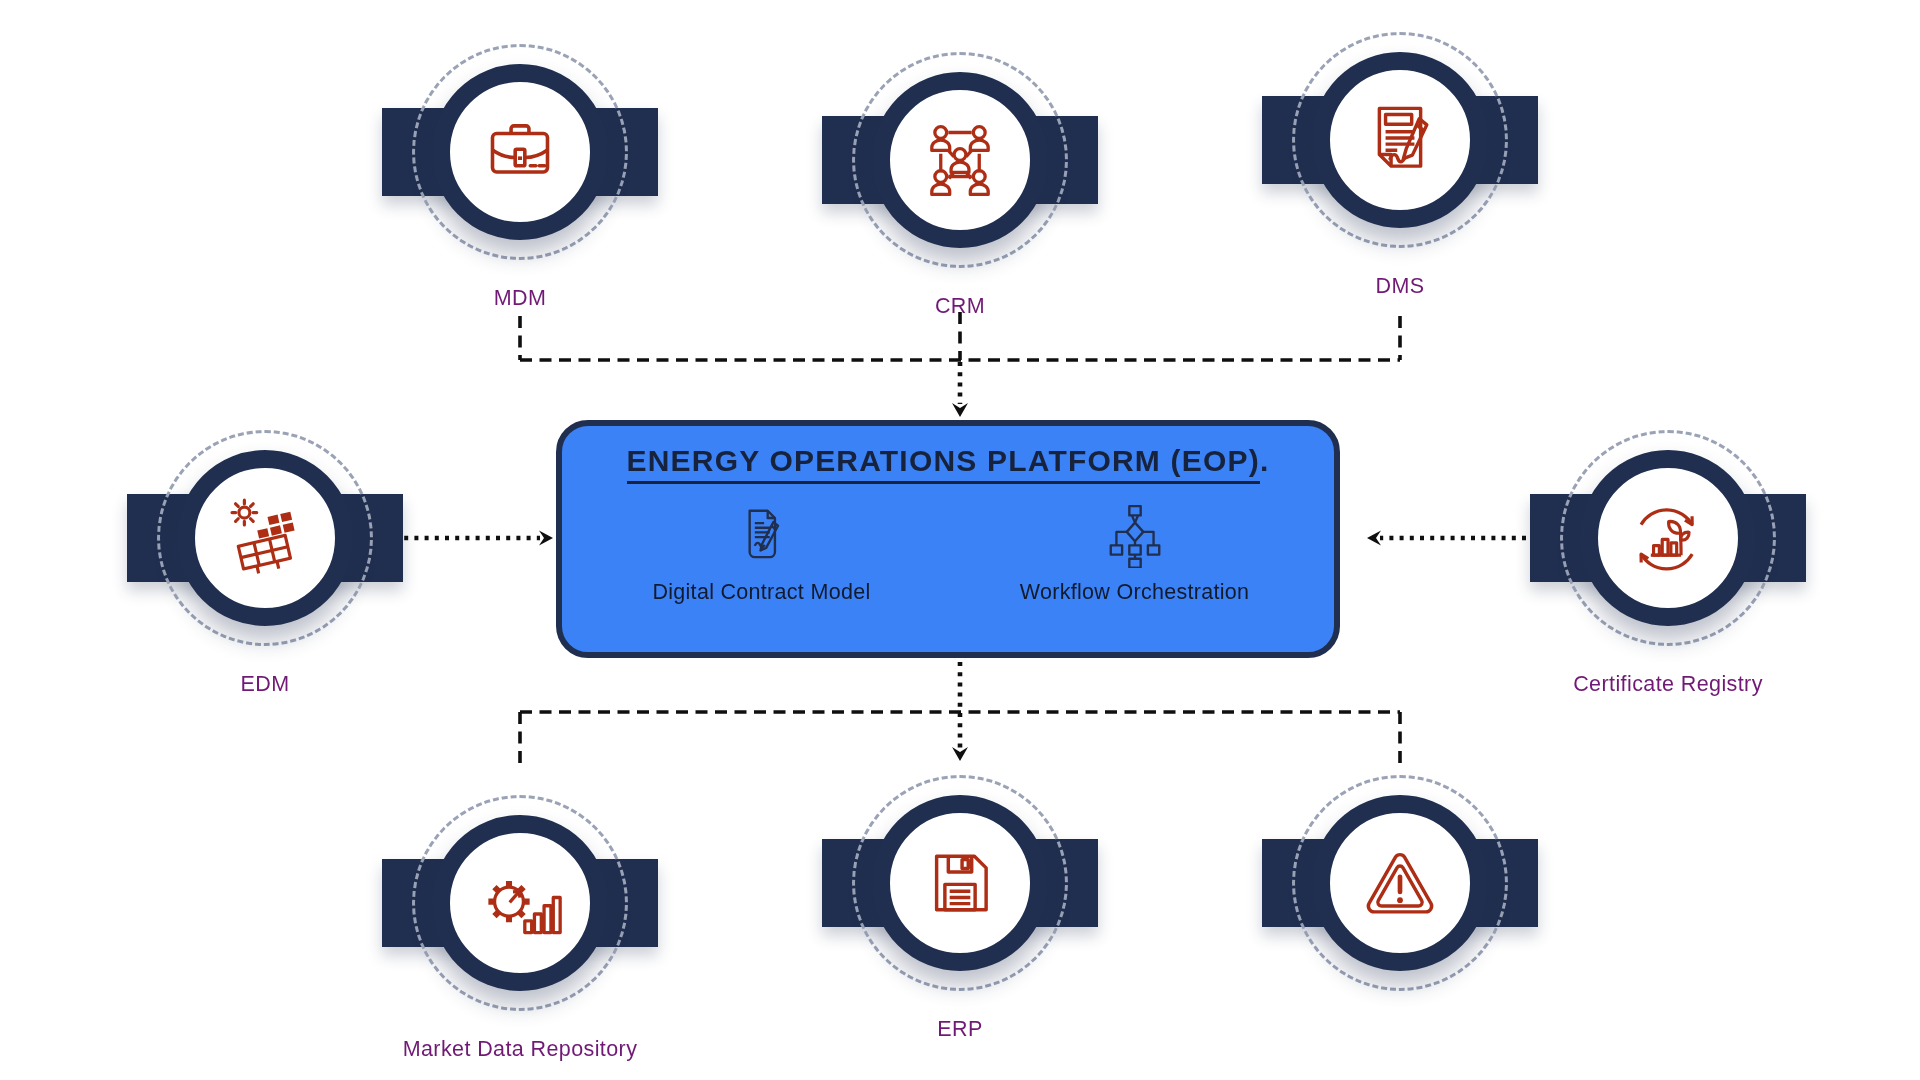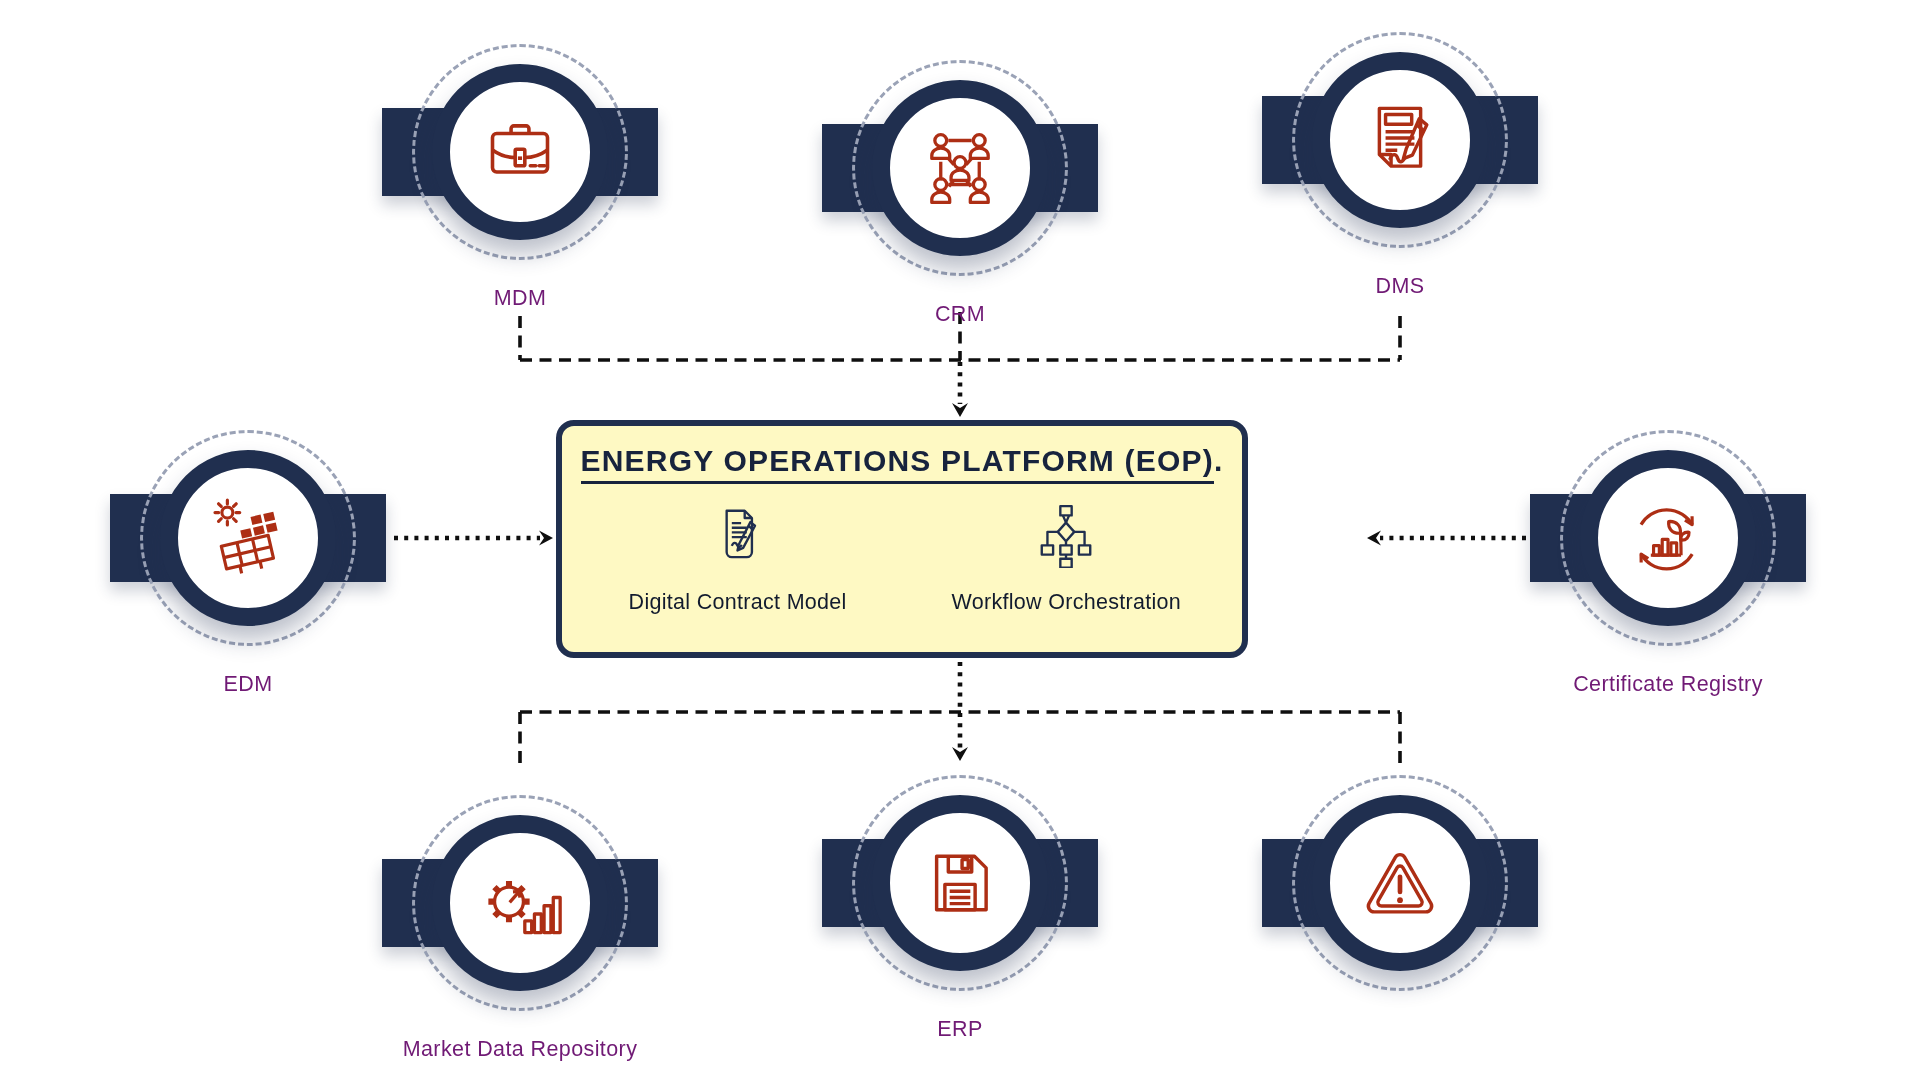"CRM" .pos-crm { top: 60px -> 52px }
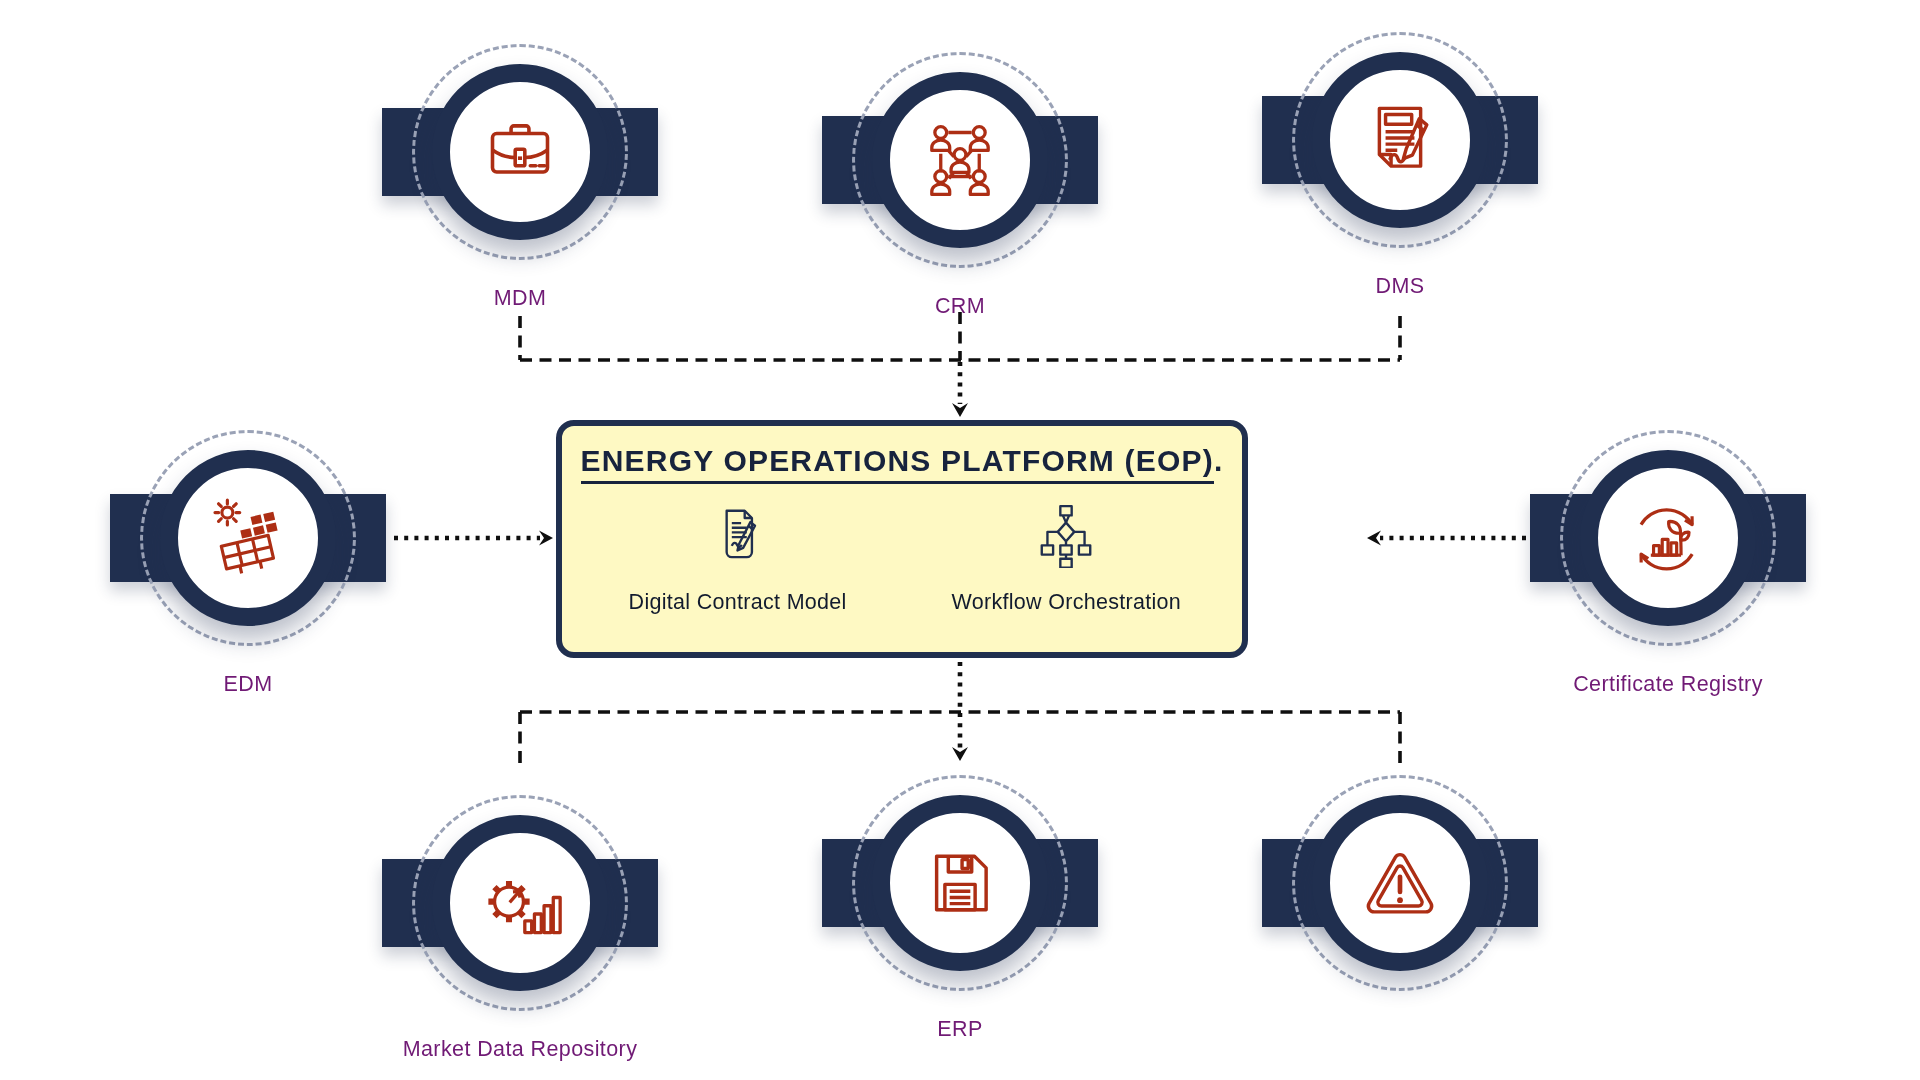"ENERGY OPERATIONS PLATFORM (EOP)." #eop-box { background: #fef9c3 -> #3b82f6; border-radius: 18px -> 32px; width: 692px -> 784px }
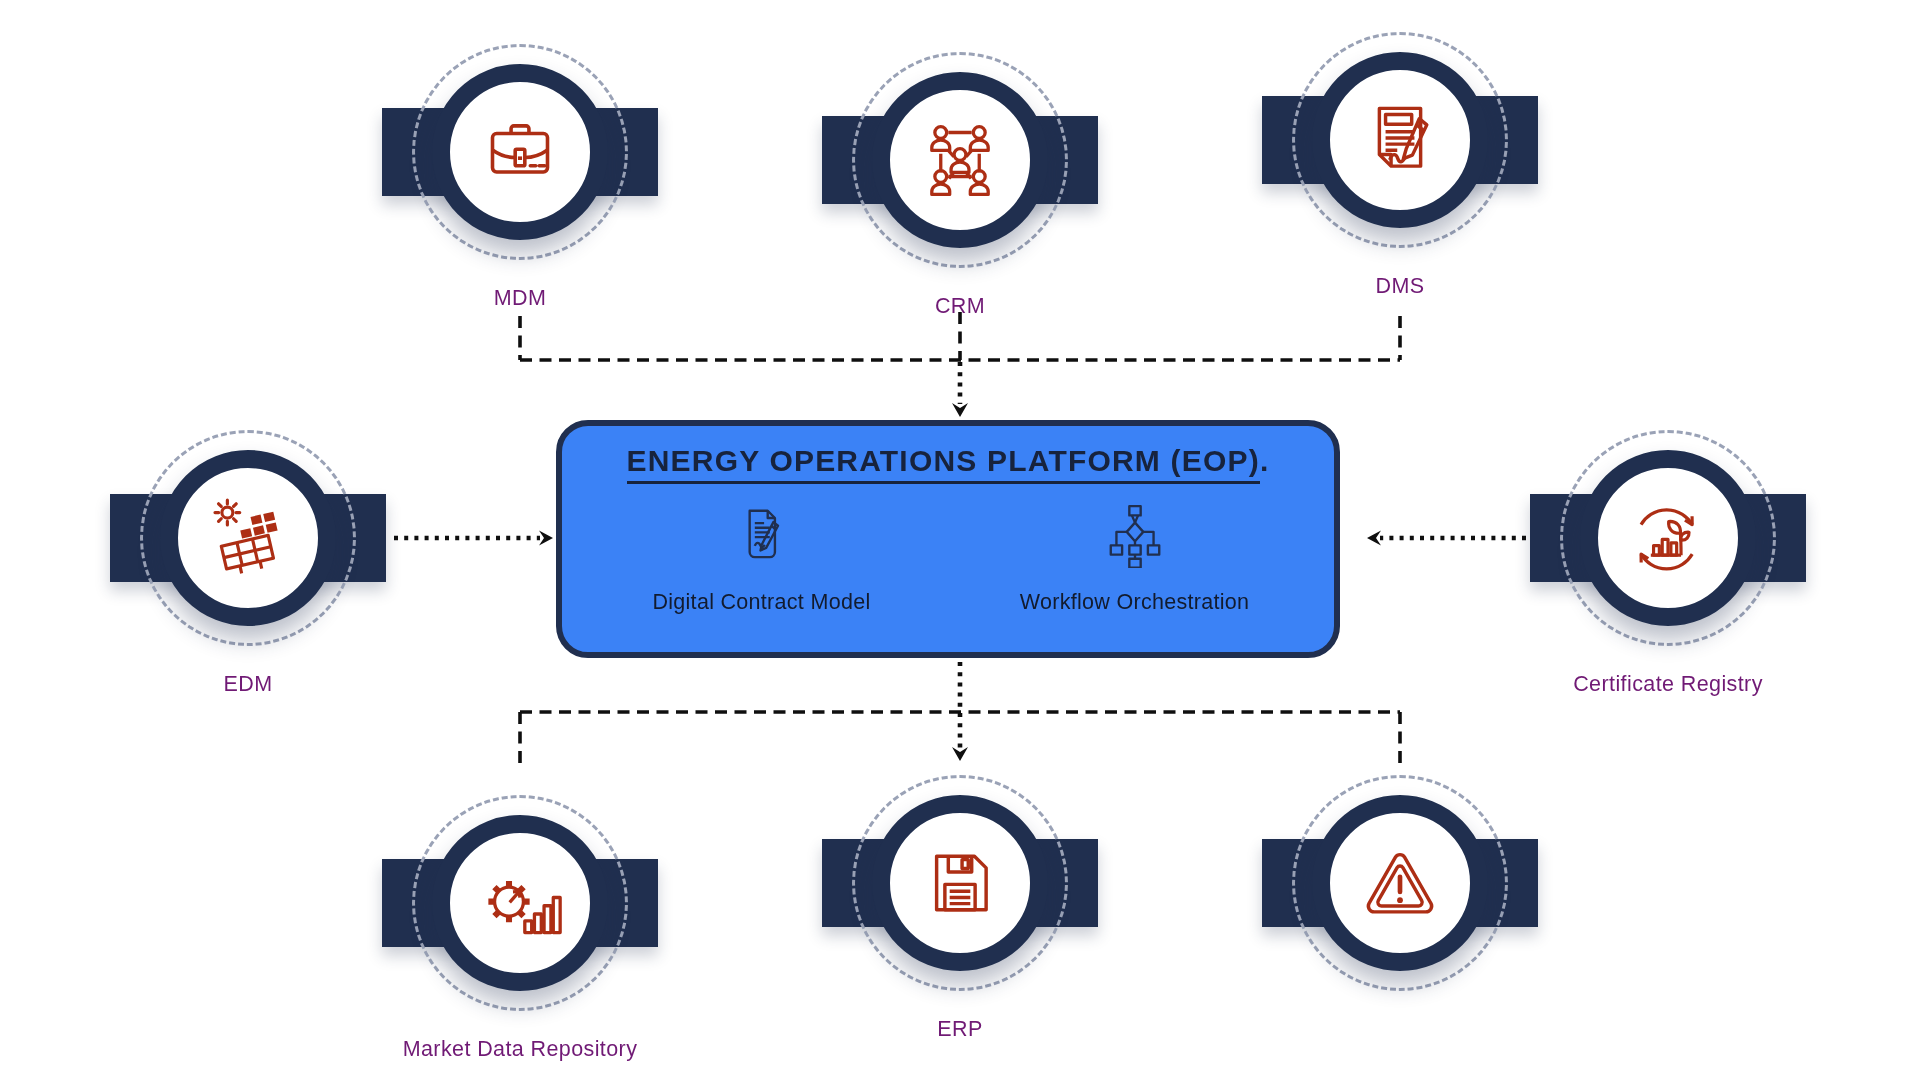"Digital Contract Model" .feature-label { margin-top: 18px -> 8px }
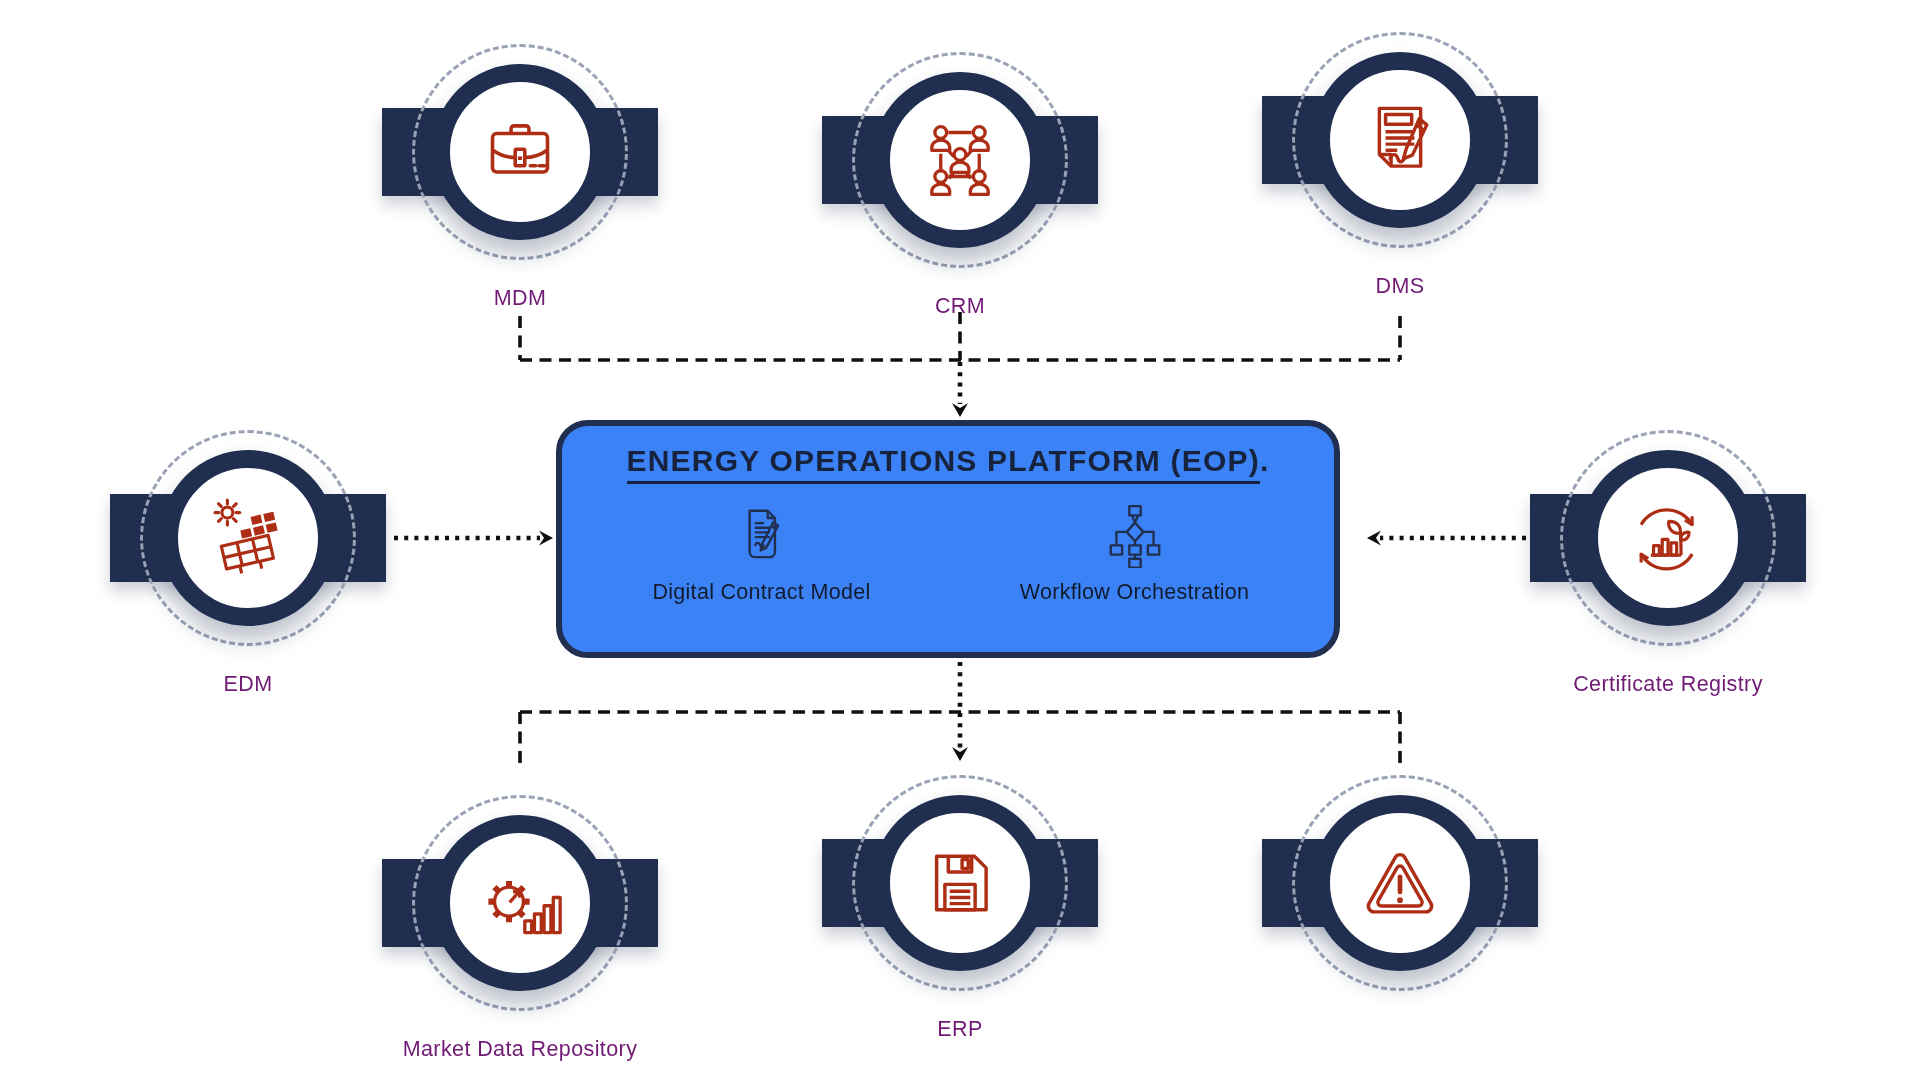"EDM" .pos-edm { left: 108px -> 125px }
